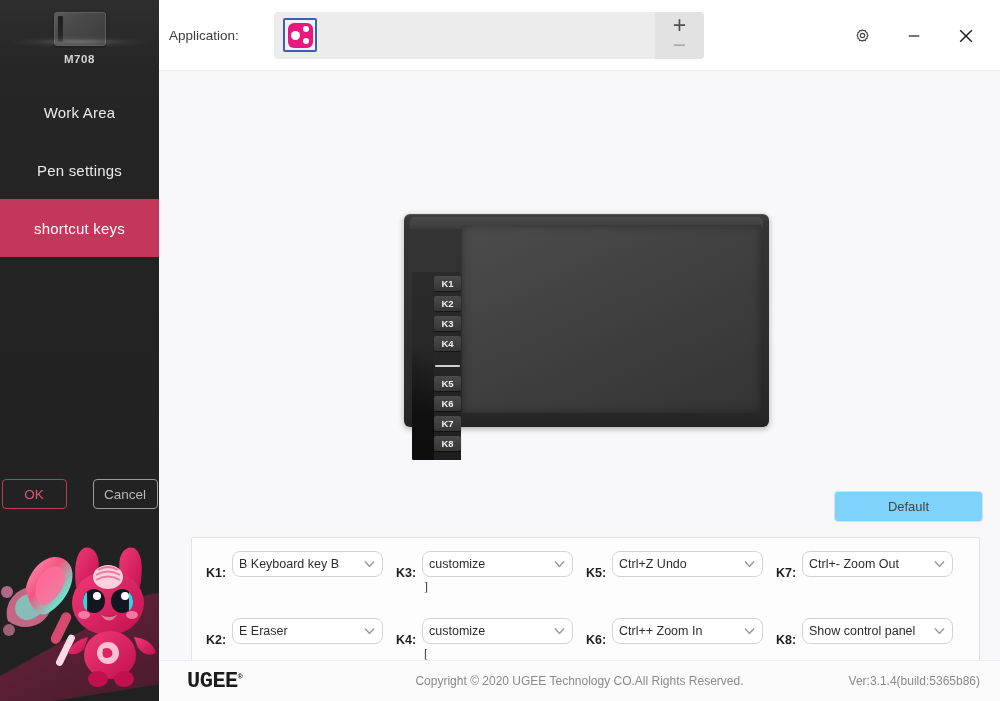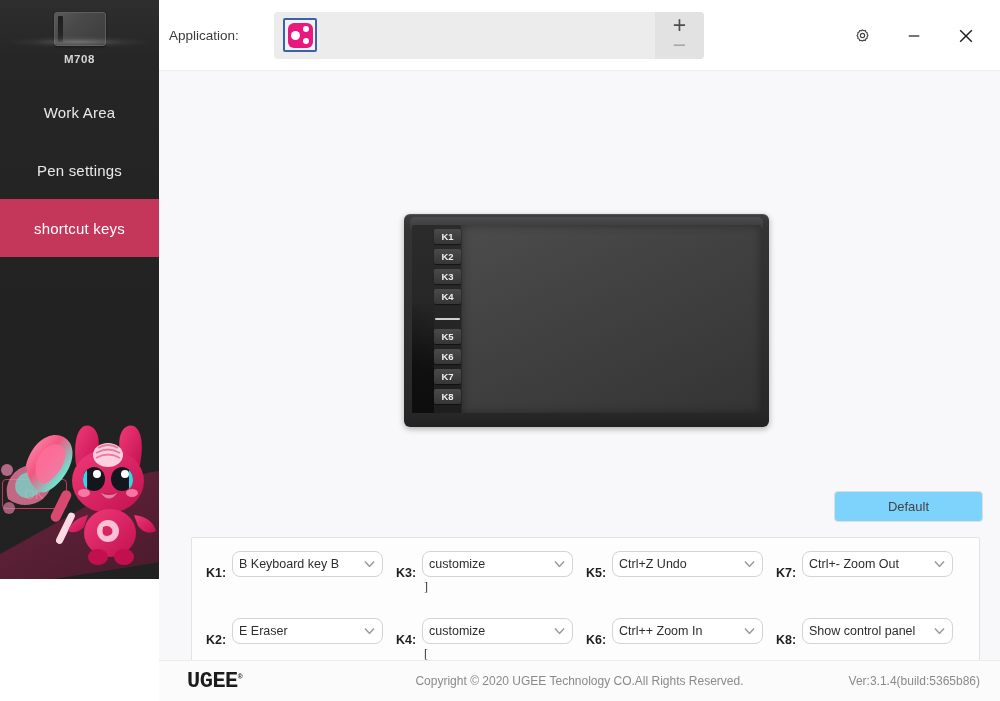"M708" .sidebar { height: 579px -> 701px }
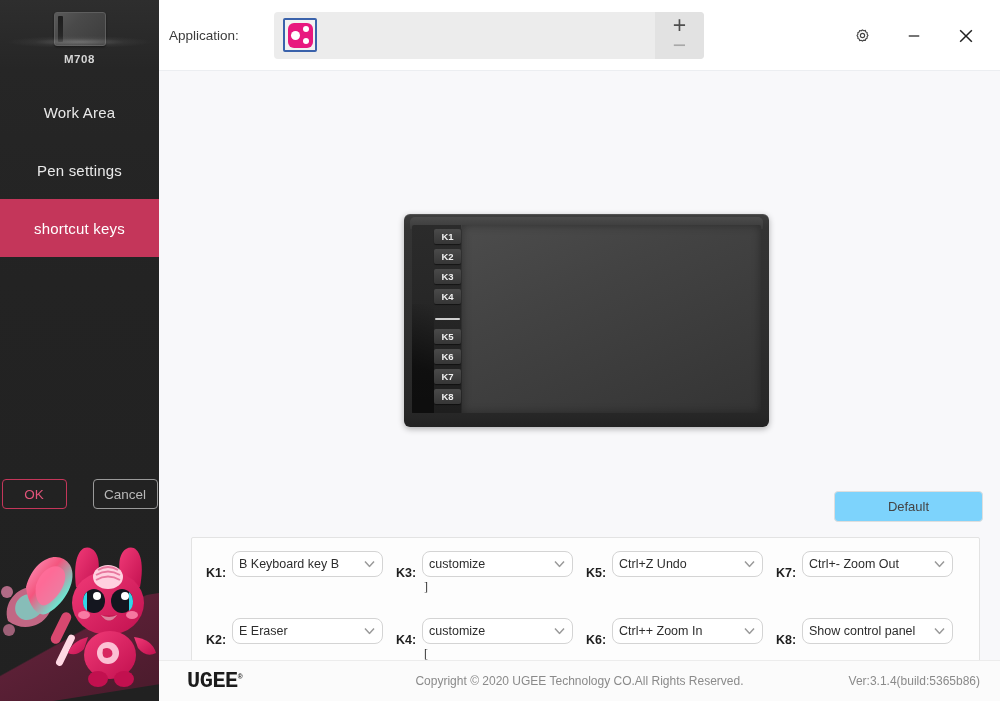"K1" .keycol { margin-top: none -> 47px }
